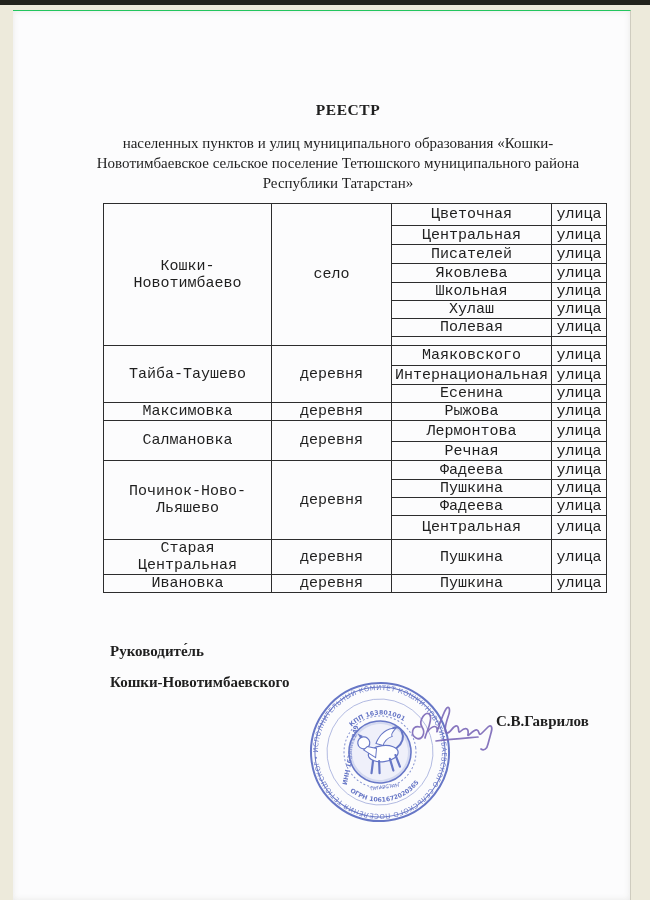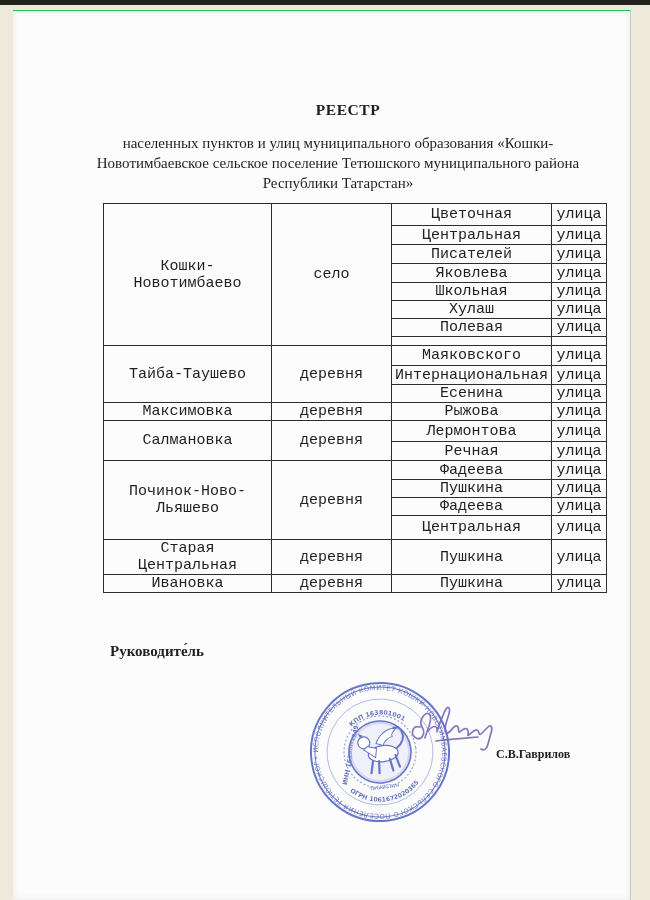"Кошки-Новотимбаевского" p { html: none -> <p>Кошки-Новотимбаевского</p> }
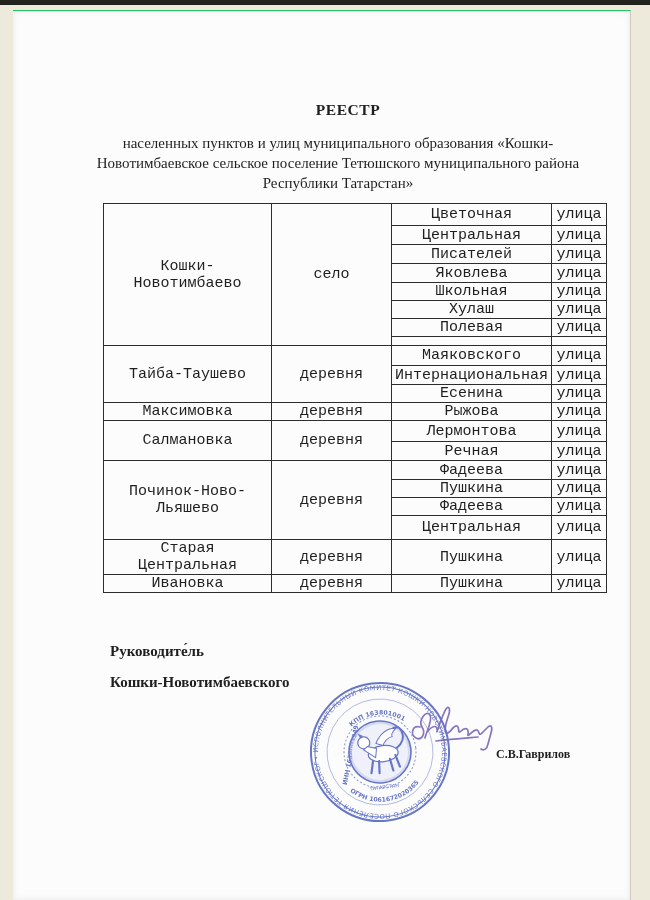"С.В.Гаврилов" .signer { font-size: 12px -> 15px; top: 736px -> 702px }
